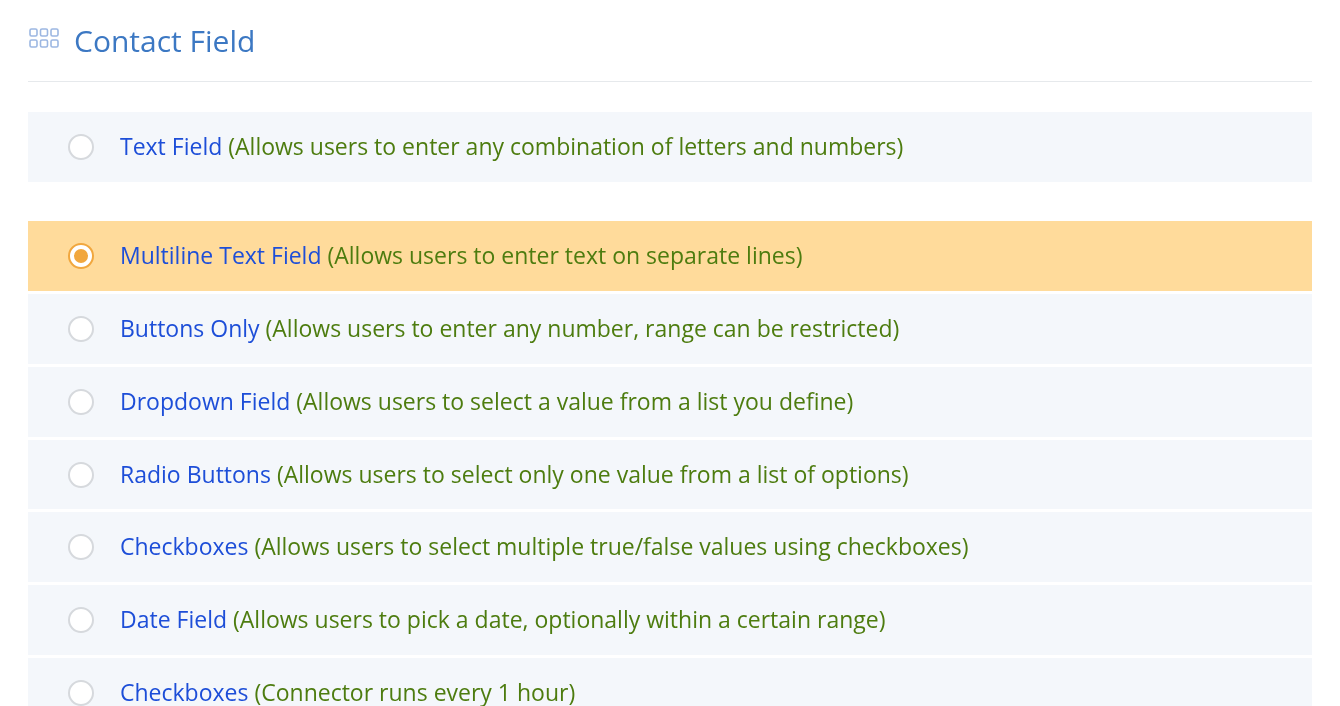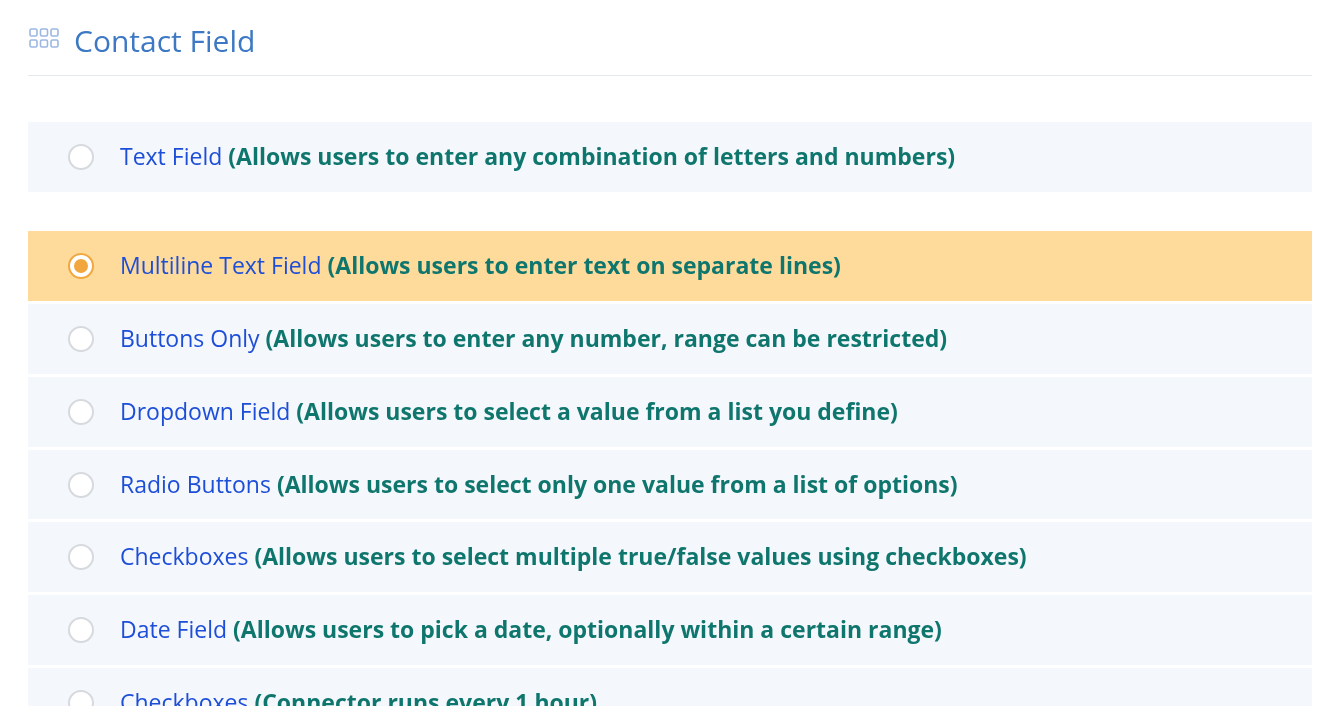"Contact Field" .header { margin-bottom: 46px -> 30px; padding-bottom: 14px -> 20px }
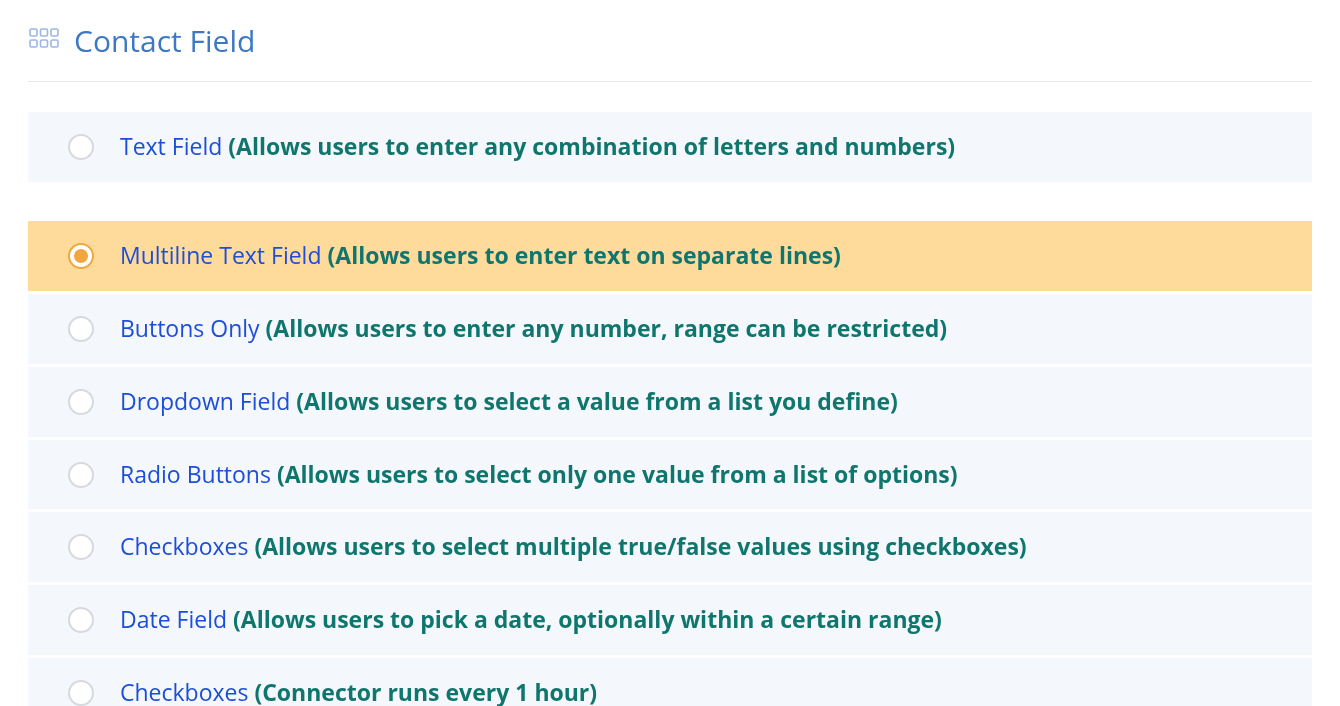"(Allows users to enter any" .option-desc { color: #0f766e -> #4d7c0f; font-weight: 700 -> 400 }
